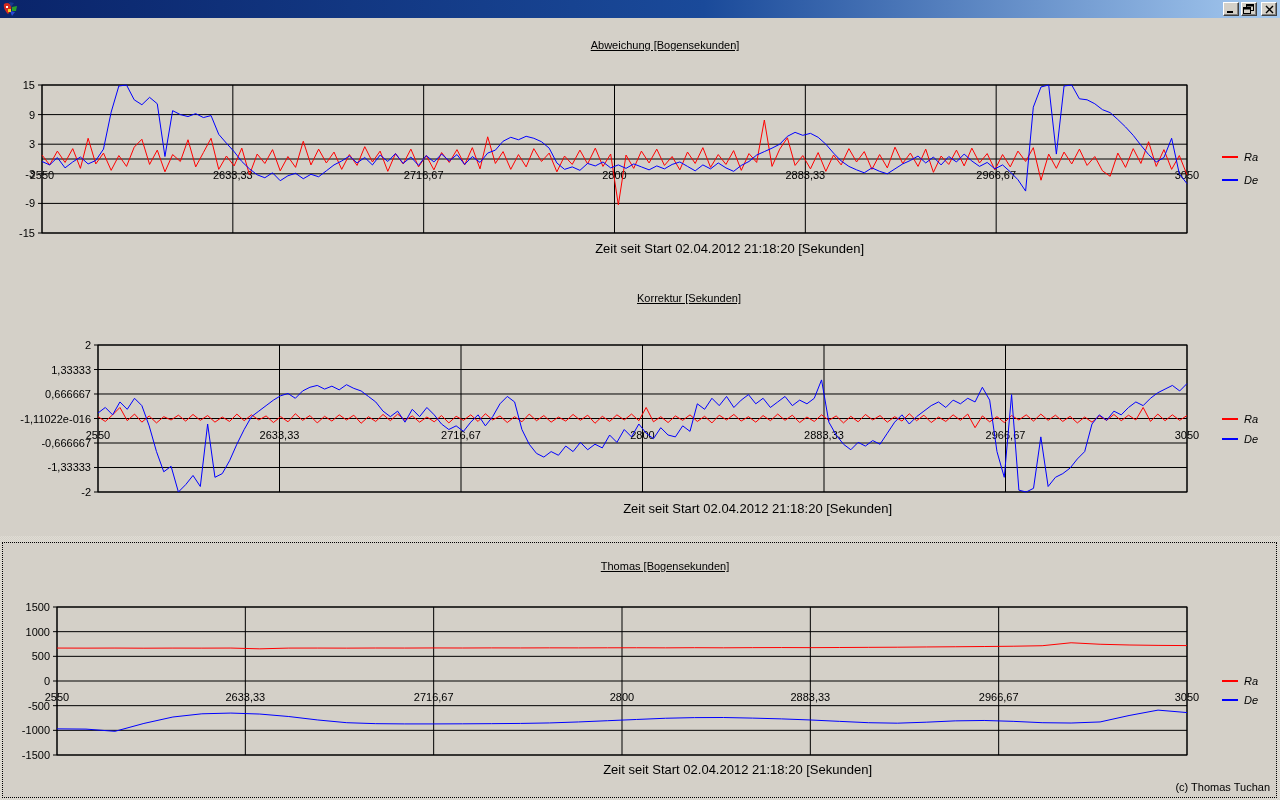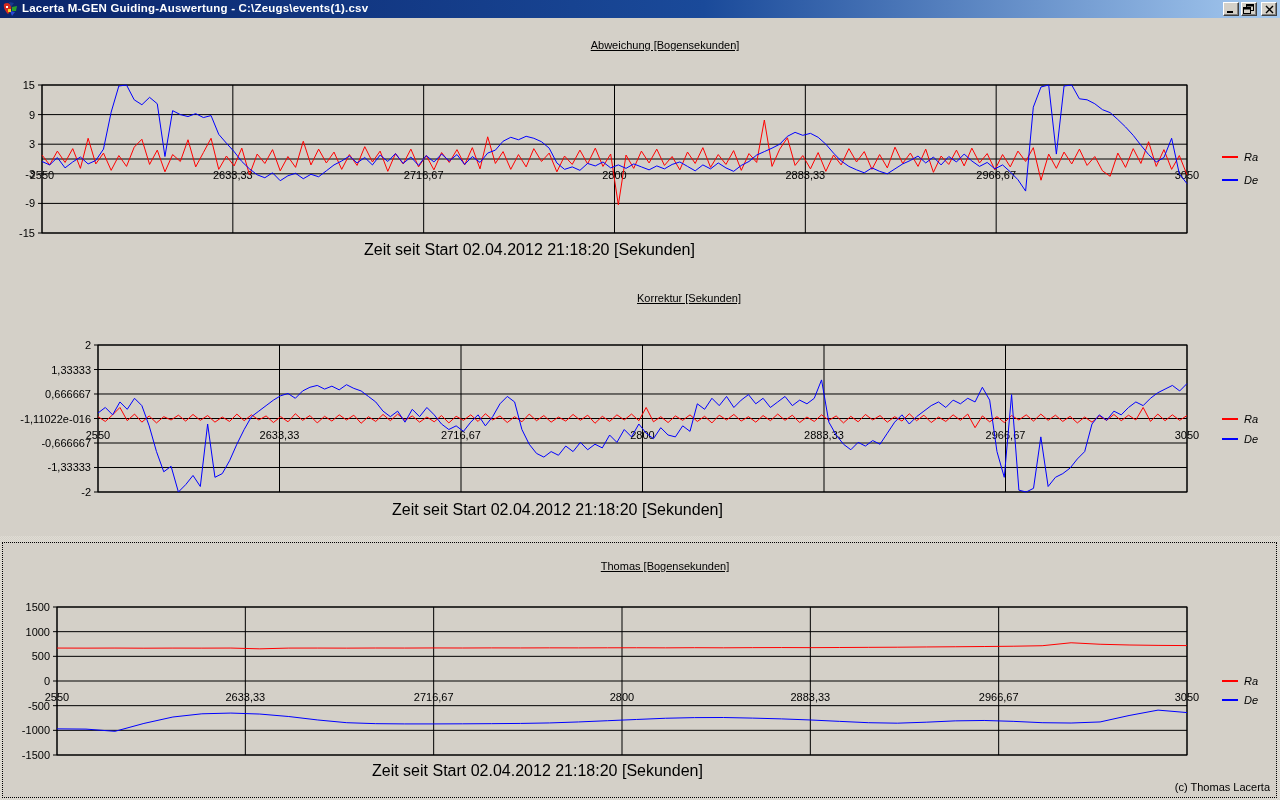"Lacerta M-GEN Guiding-Auswertung -" span.title-text { html: <span>Lacerta M-GEN Guiding-Auswertung - C:\Zeugs\events(1).csv</span> -> none }
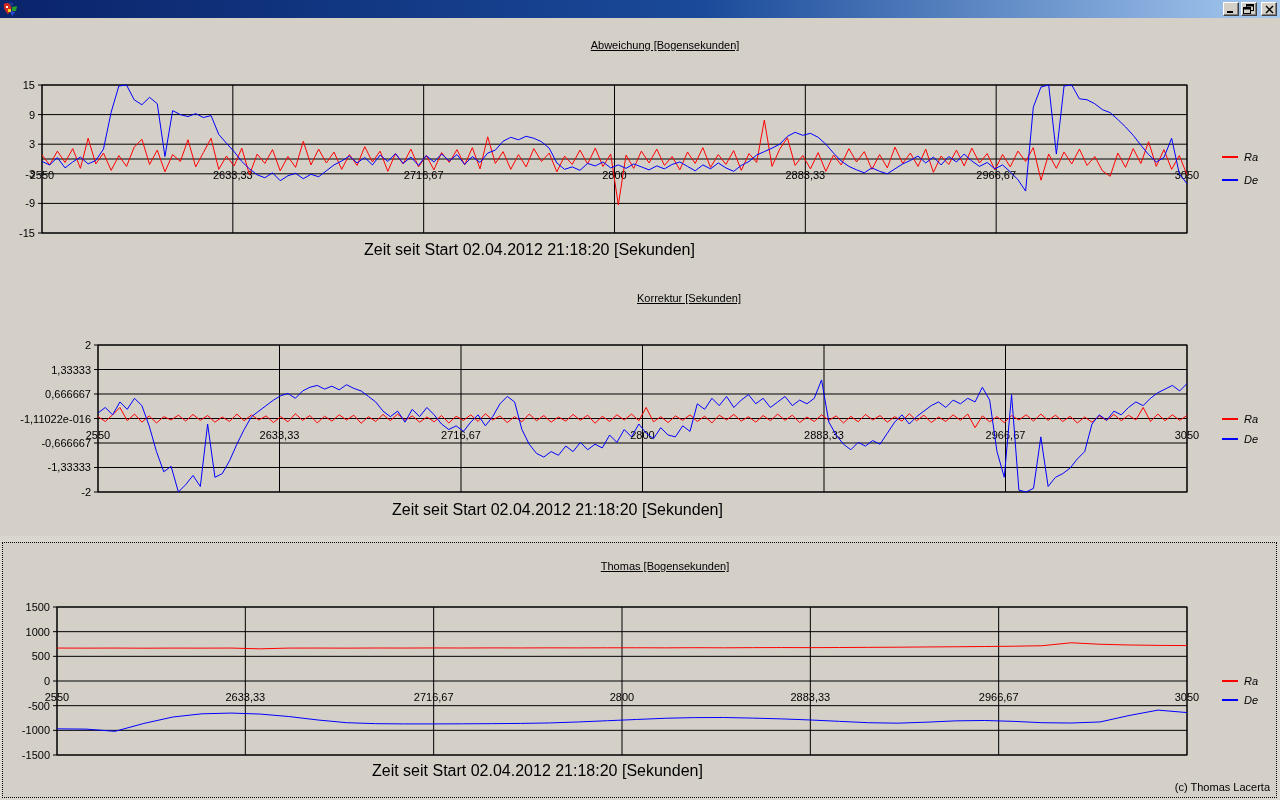"Zeit seit Start 02.04.2012 21:18:20" .axis-label { font-size: 16px -> 13px; text-align: left -> right }
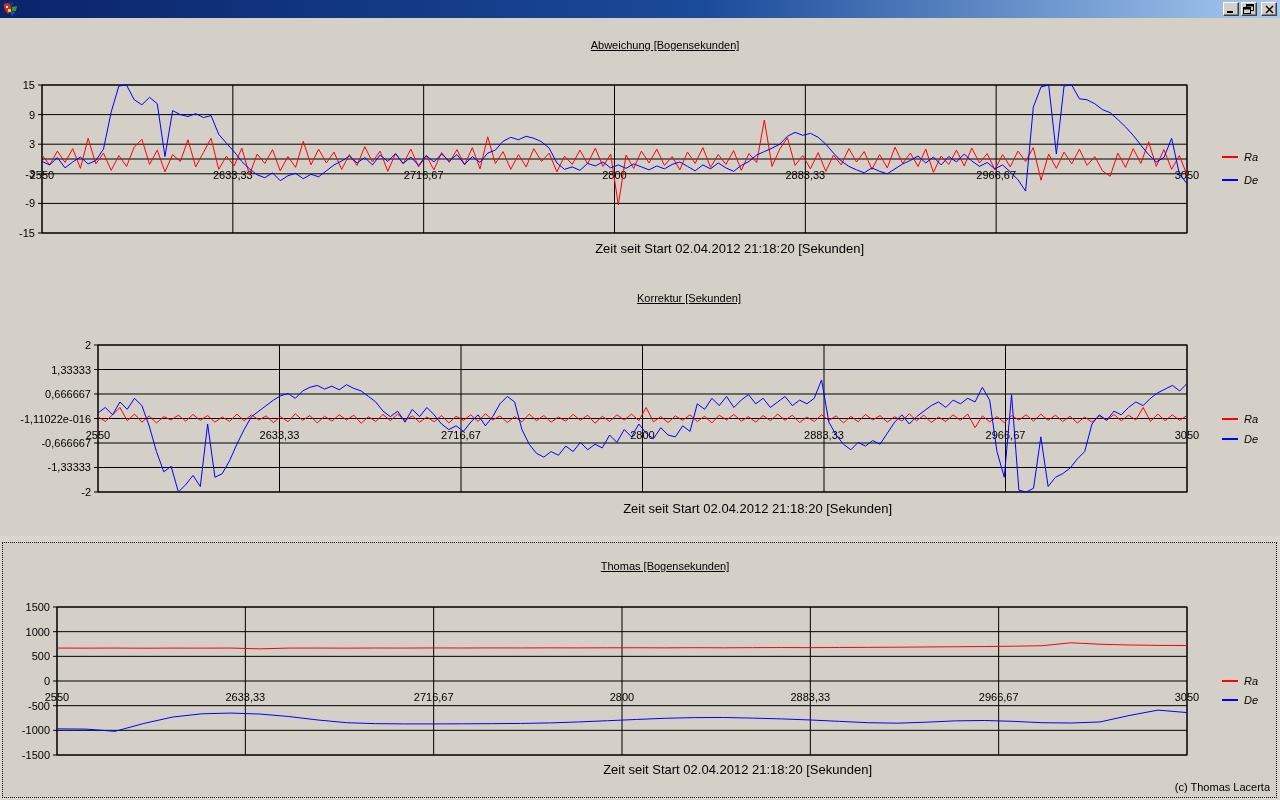"(c) Thomas Lacerta" div.copyright { text: Lacerta -> Tuchan }
